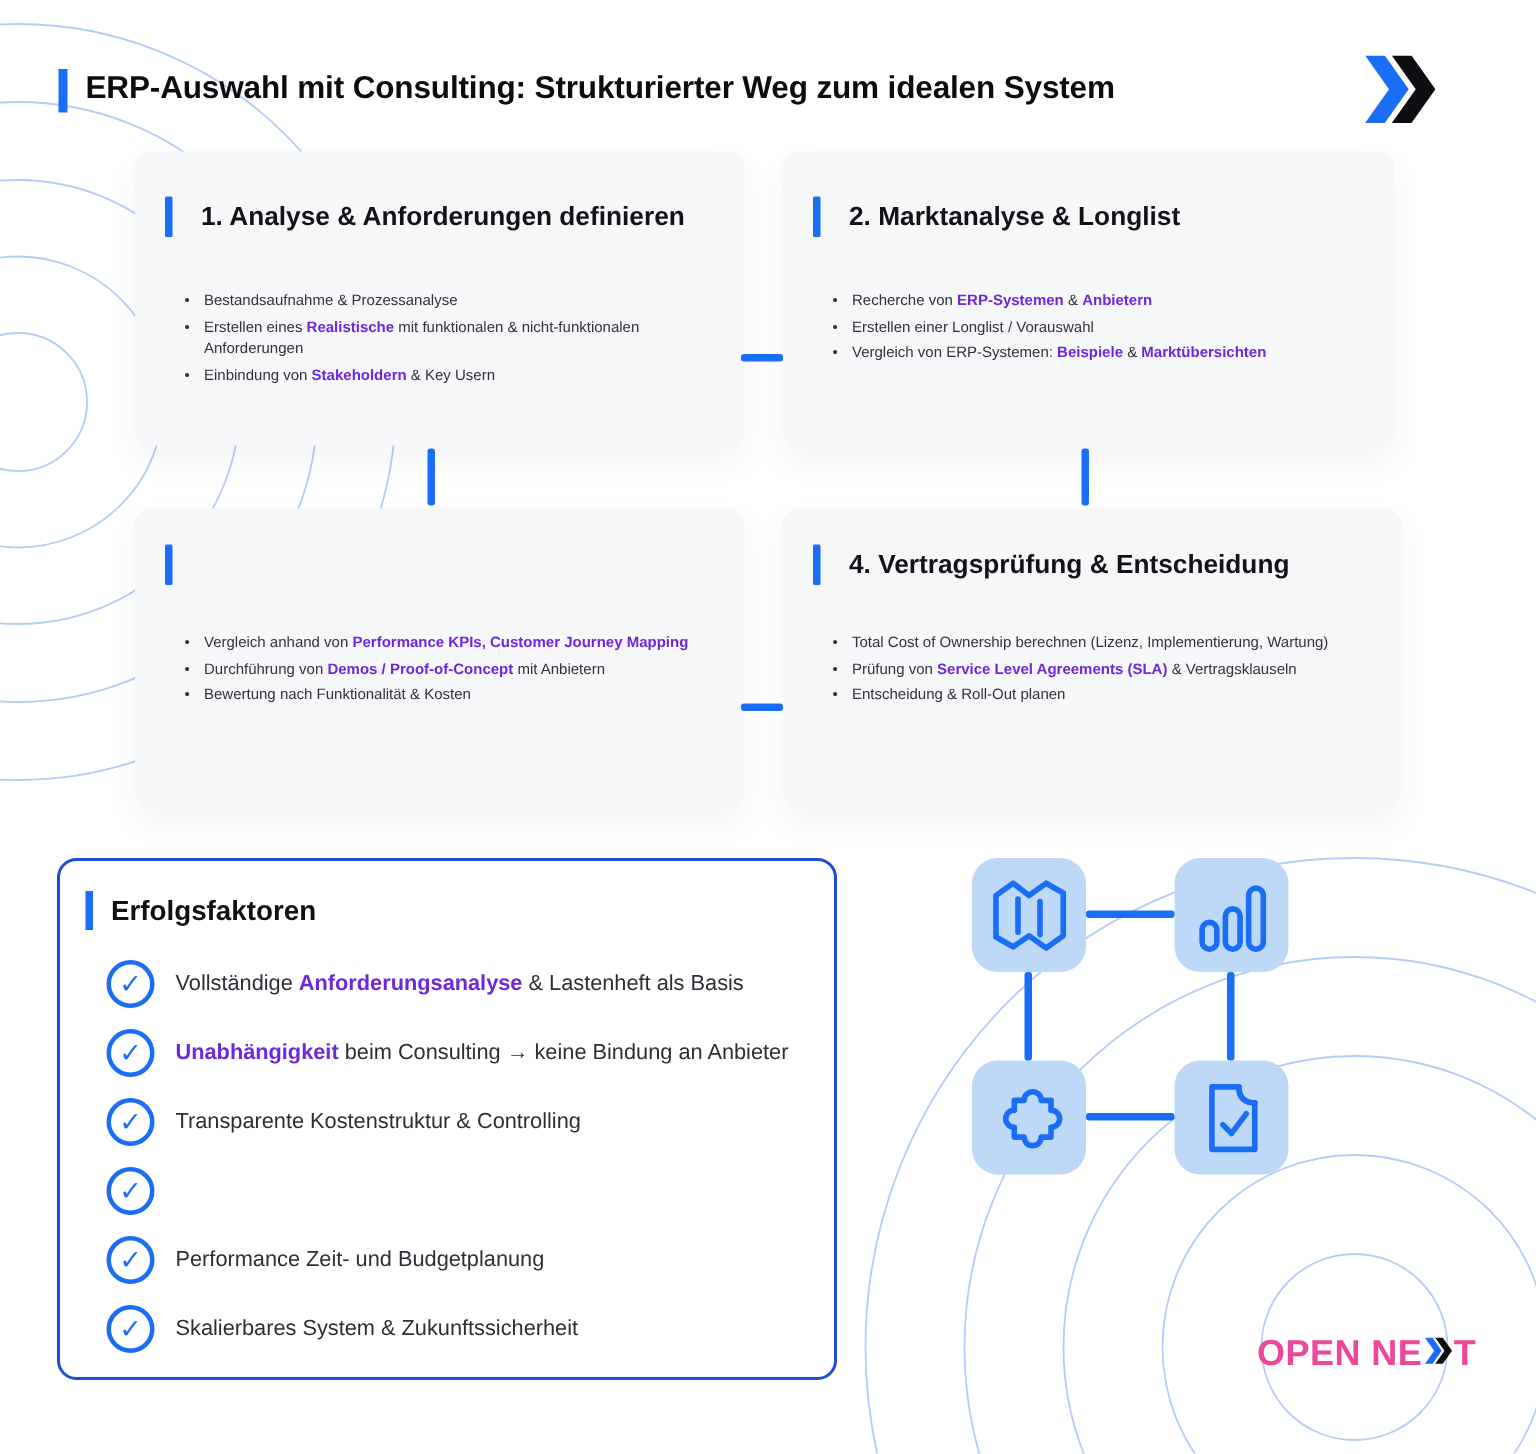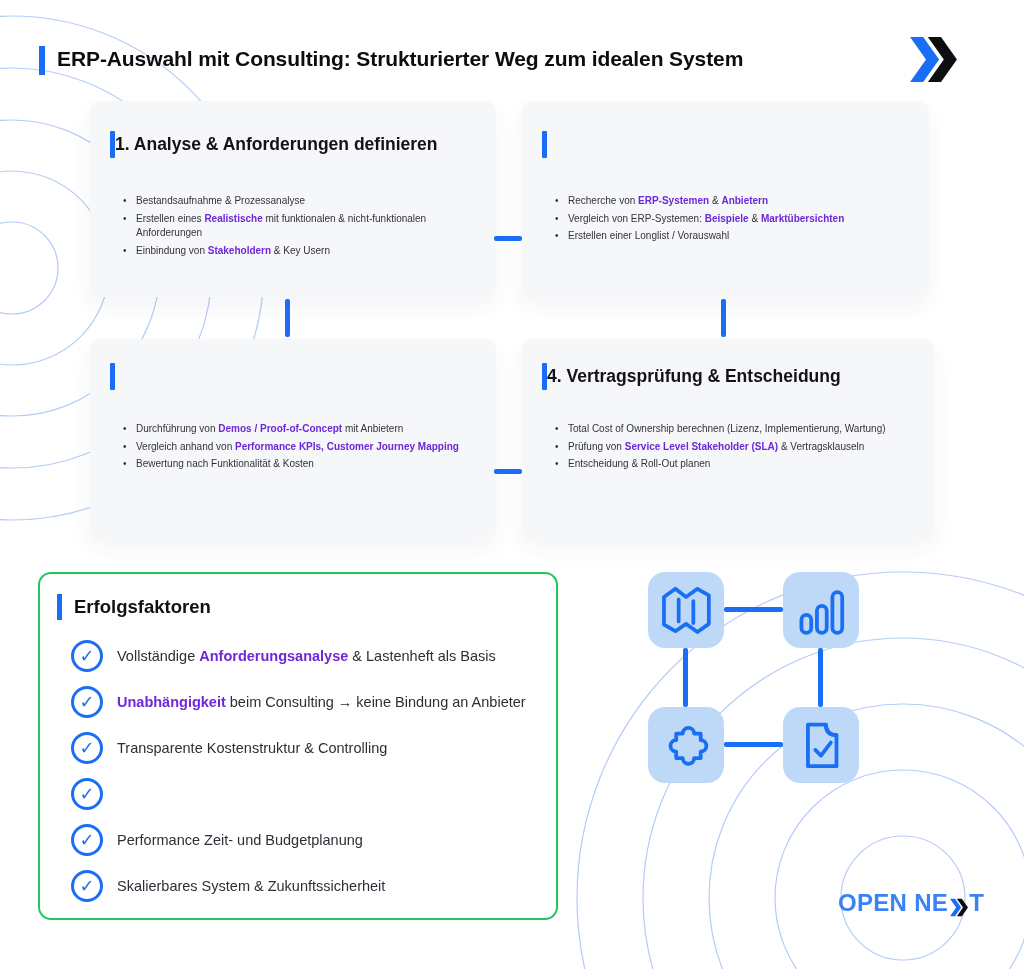"1. Analyse & Anforderungen definieren" .card .head { gap: none -> 19px }
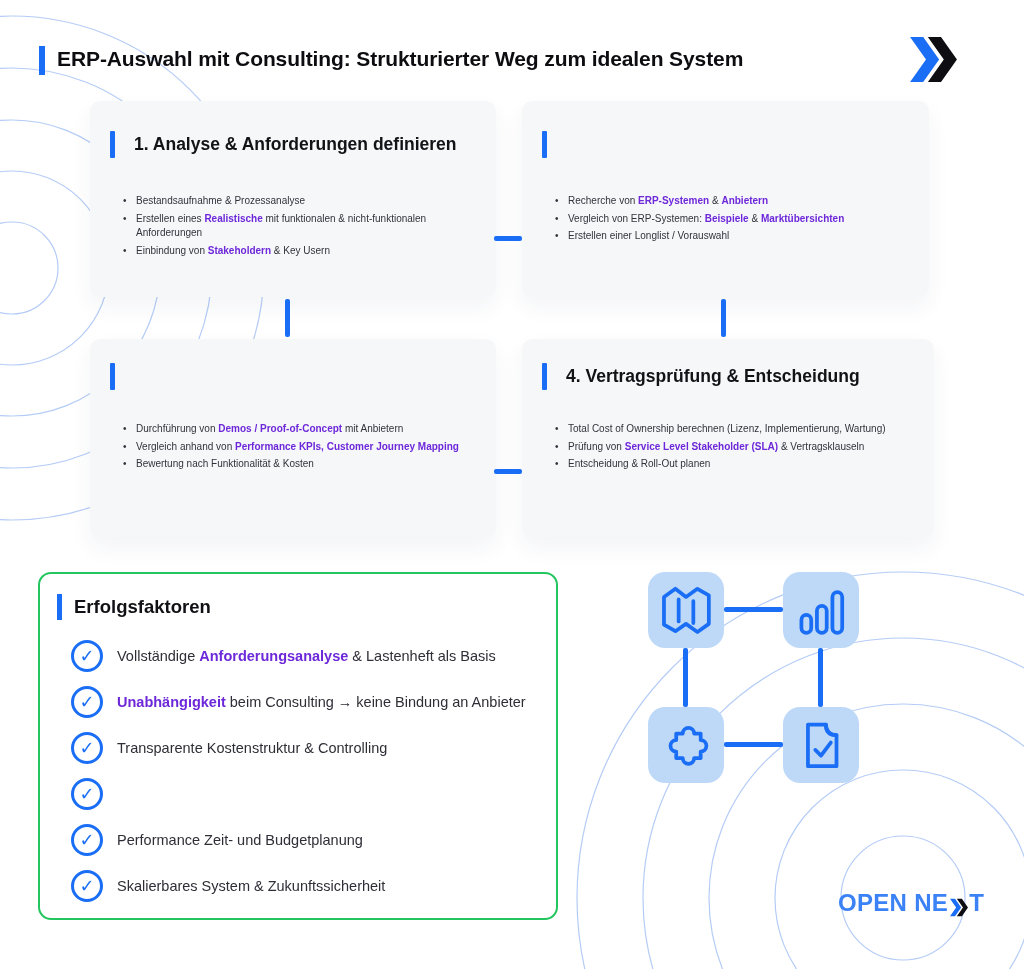"2. Marktanalyse & Longlist" h2 { html: none -> <h2>2. Marktanalyse &amp; Longlist</h2> }
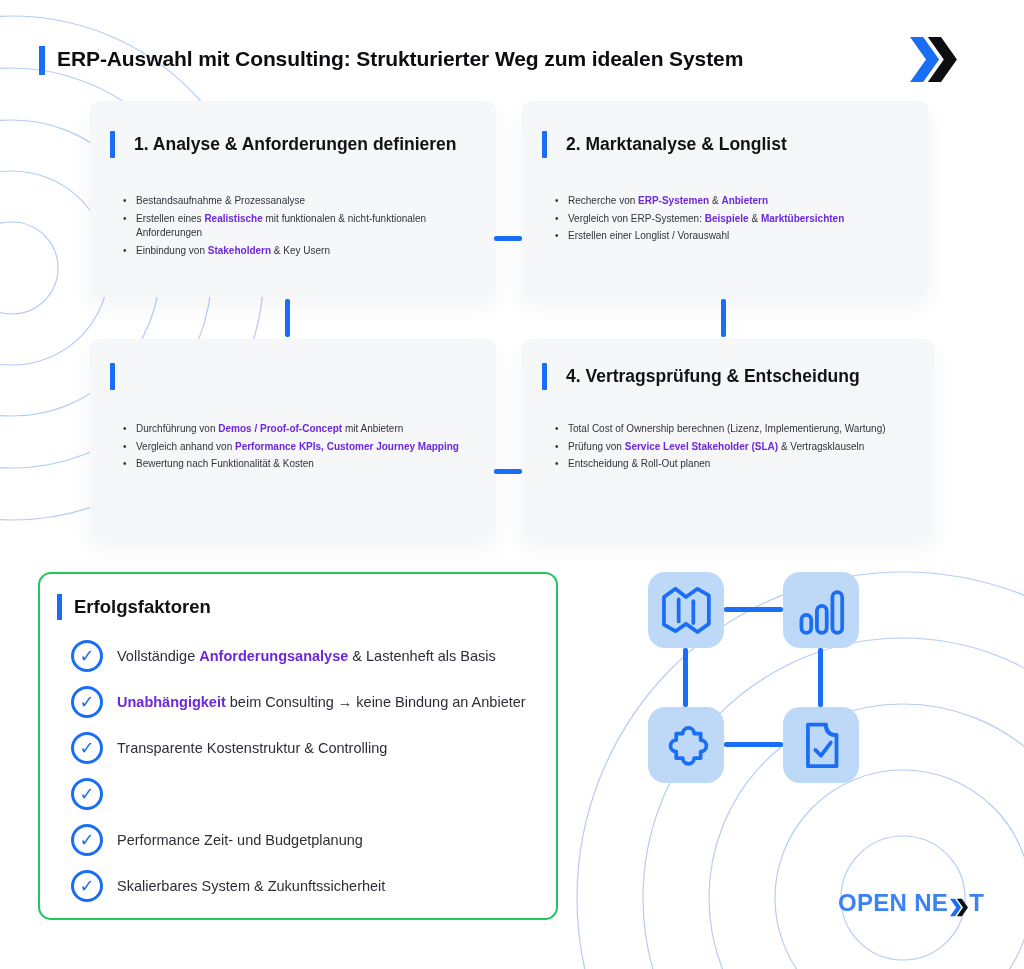"Vergleich von ERP-Systemen: Beispiele &" li { order: before "Erstellen einer Longlist / Vorauswahl" -> after "Erstellen einer Longlist / Vorauswahl" }
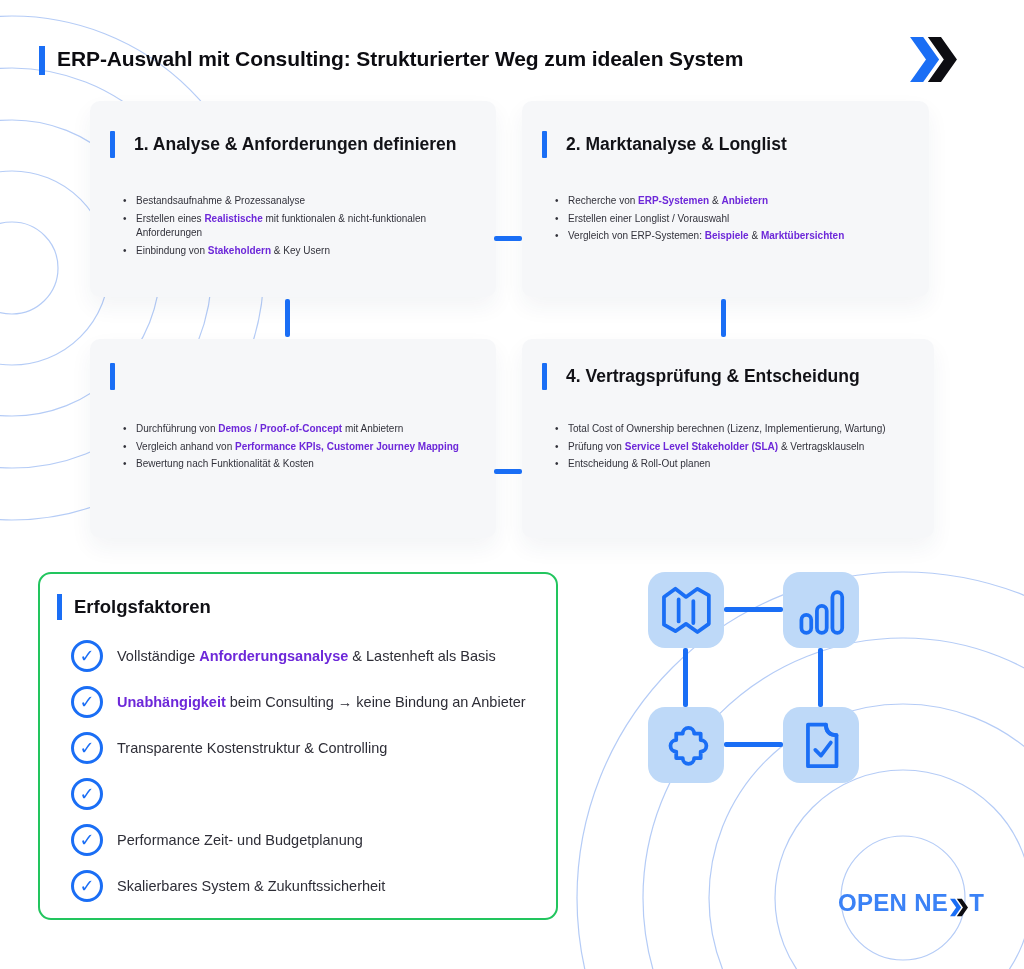"Durchführung von Demos /" li { order: before "Vergleich anhand von Performance KPIs," -> after "Vergleich anhand von Performance KPIs," }
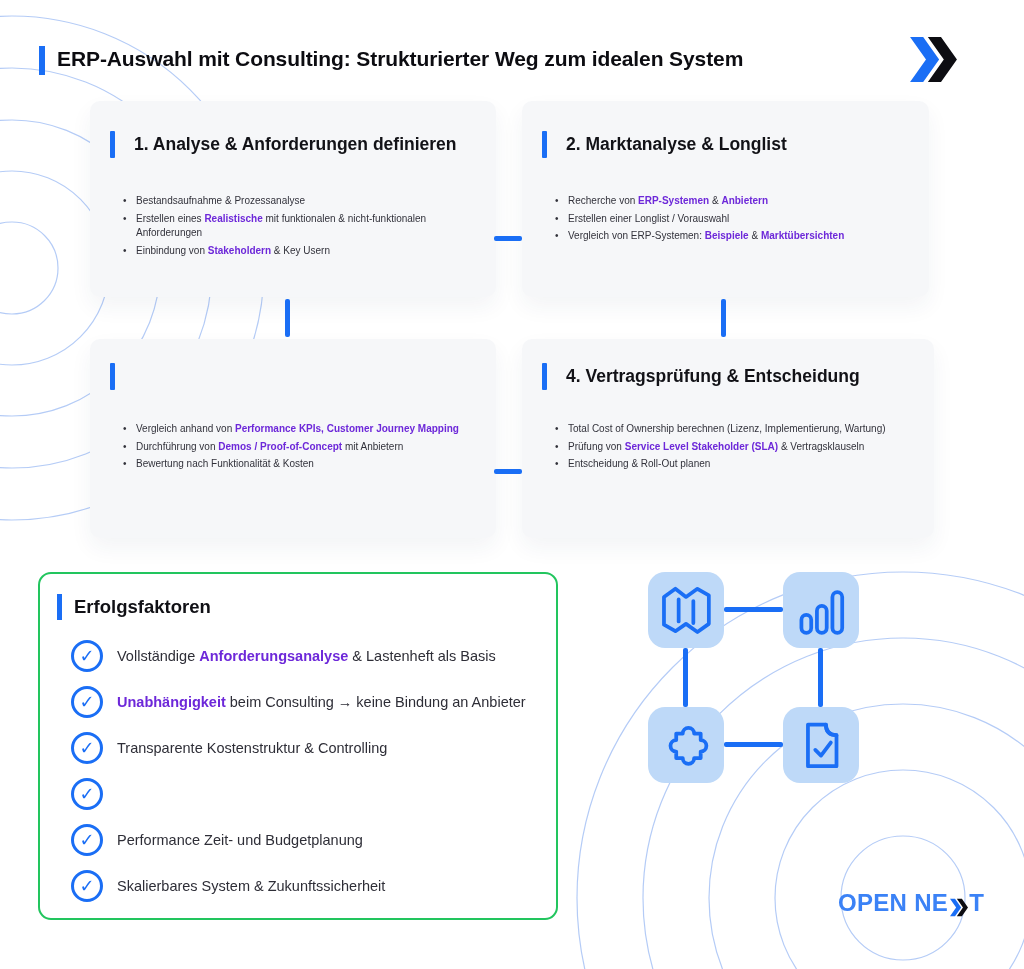"Service Level Stakeholder (SLA)" span.b { text: Stakeholder -> Agreements }
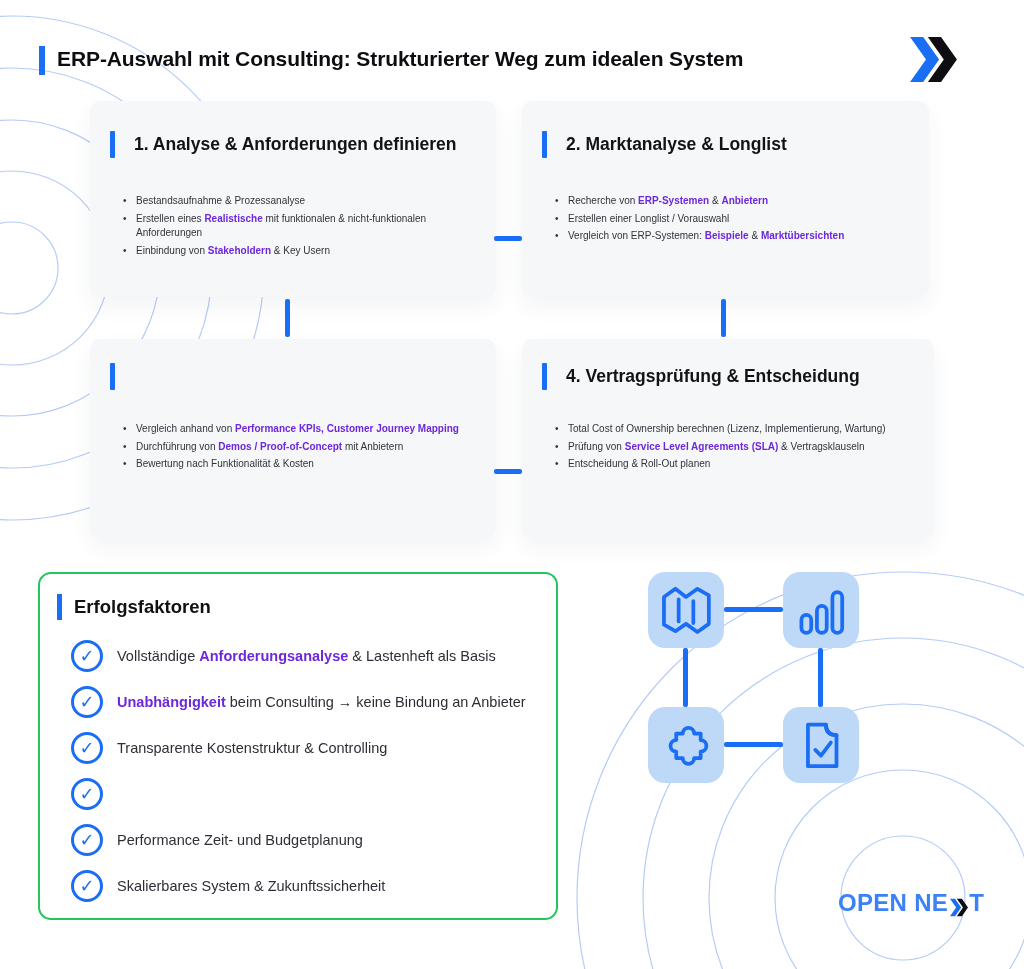"Erfolgsfaktoren" .success { border: 2px solid #22c55e -> 2px solid #1d4ed8 }
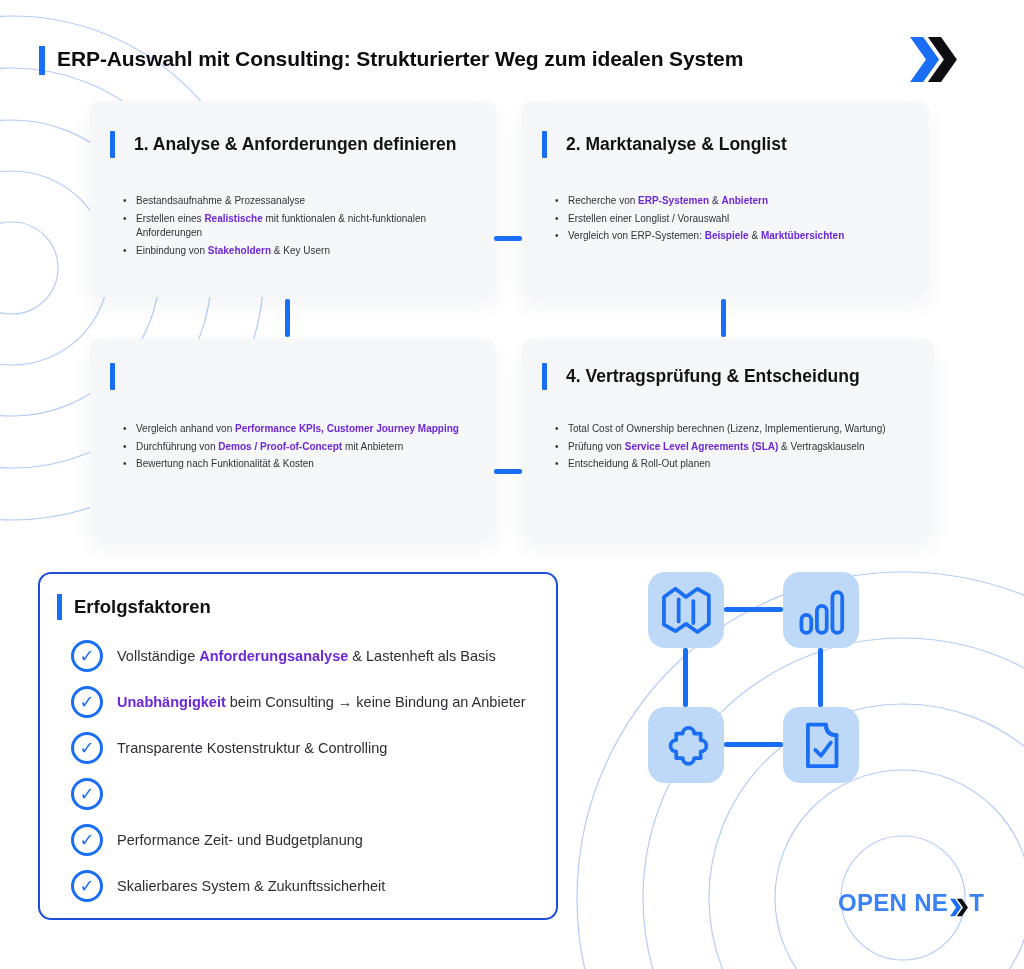"OPEN NE" .footer-logo { align-items: flex-end -> flex-start; color: #3b82f6 -> #ec4899 }
